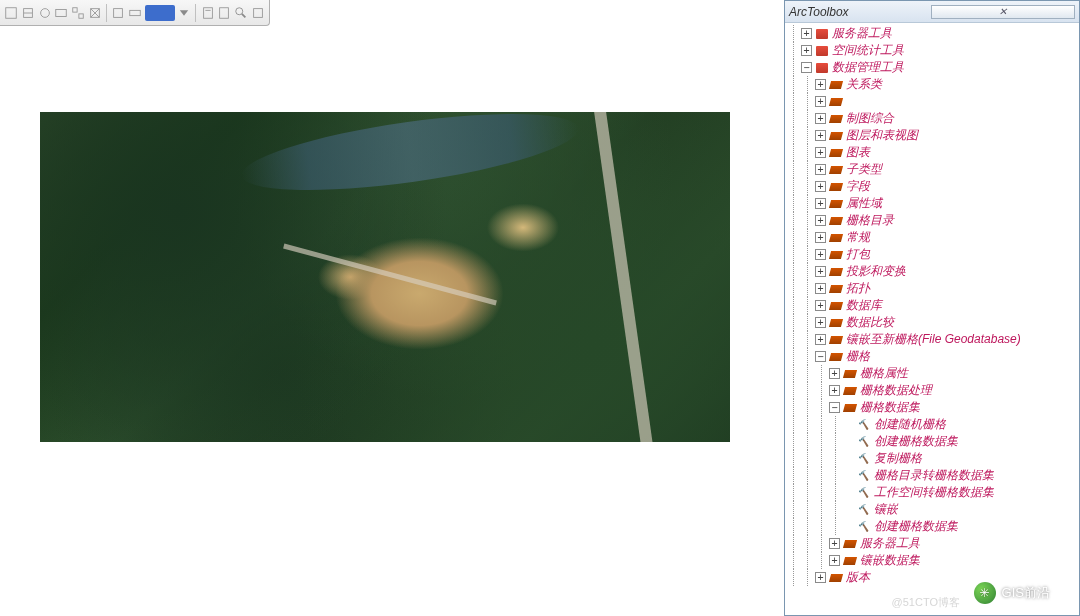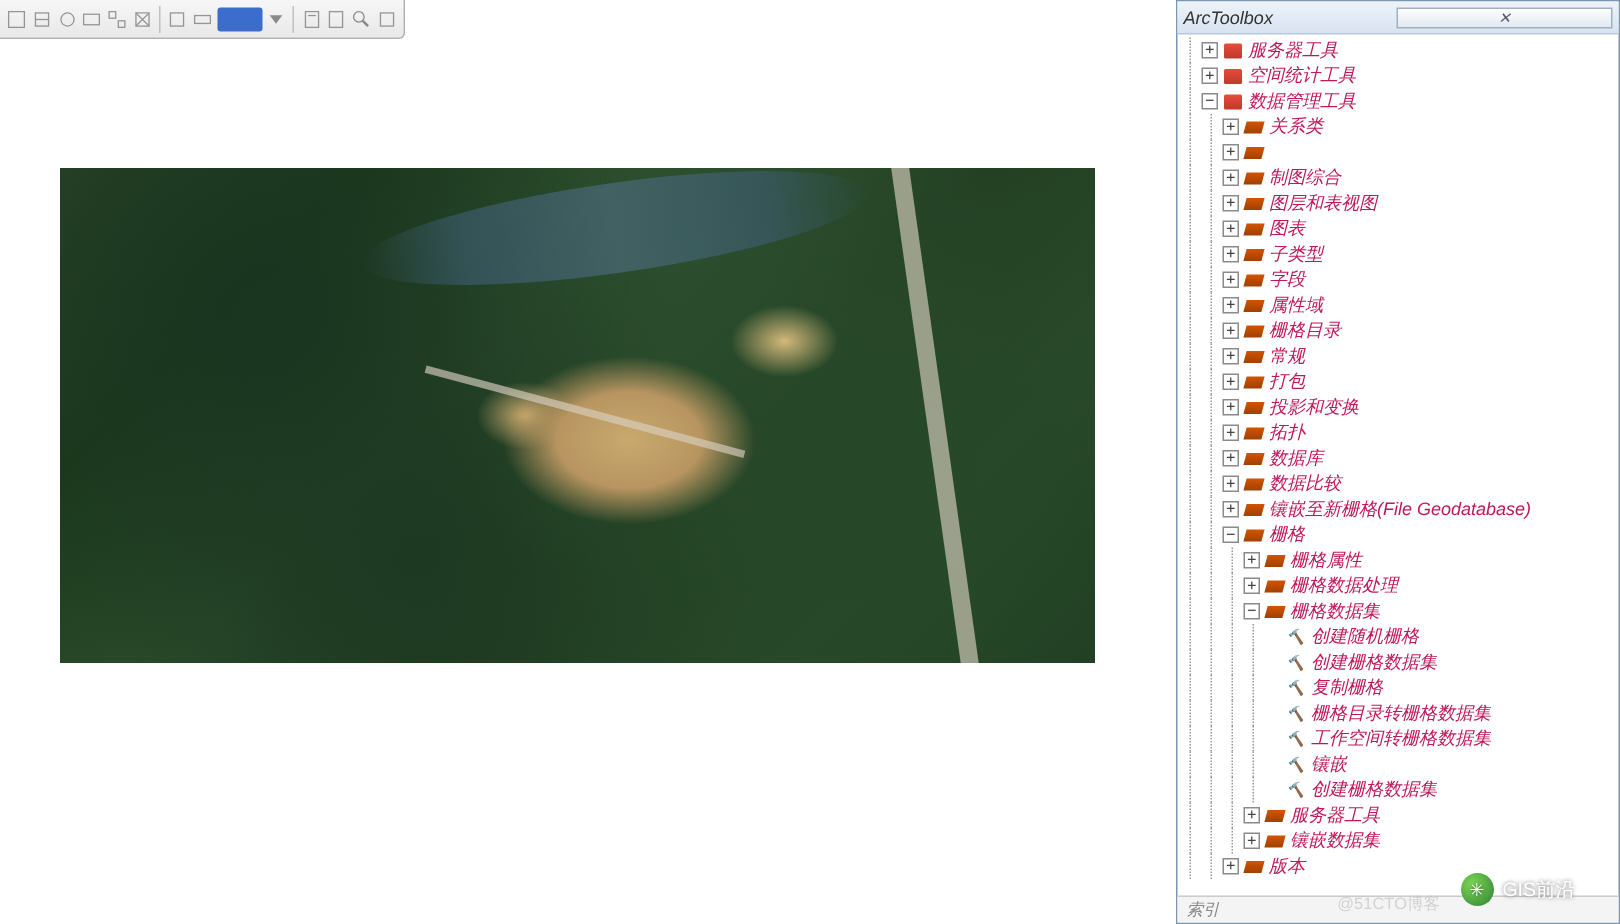"索引" div.footer { html: <div> <span>索引</span> </div> -> none }
